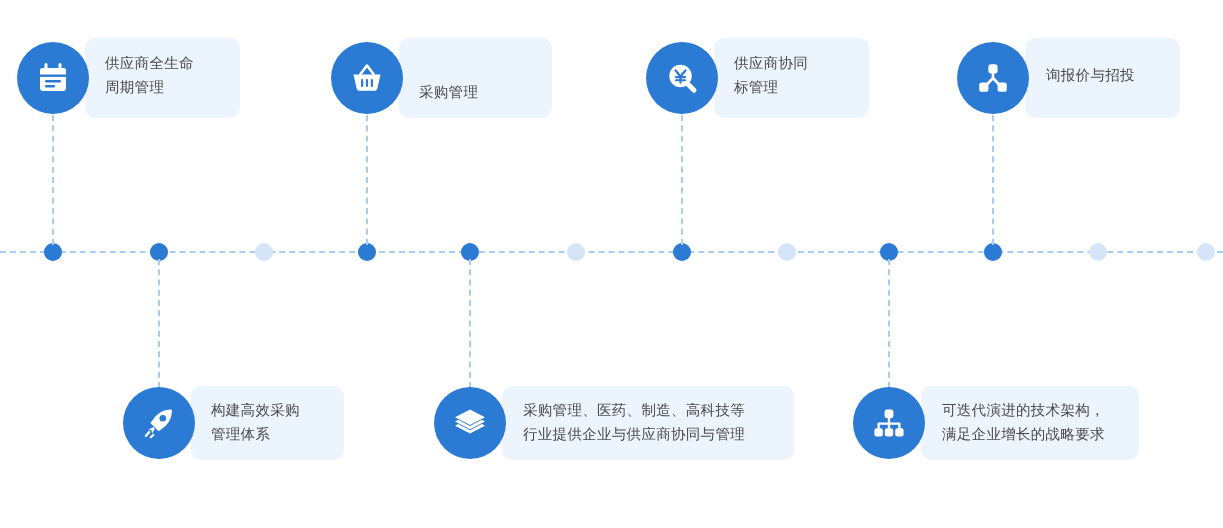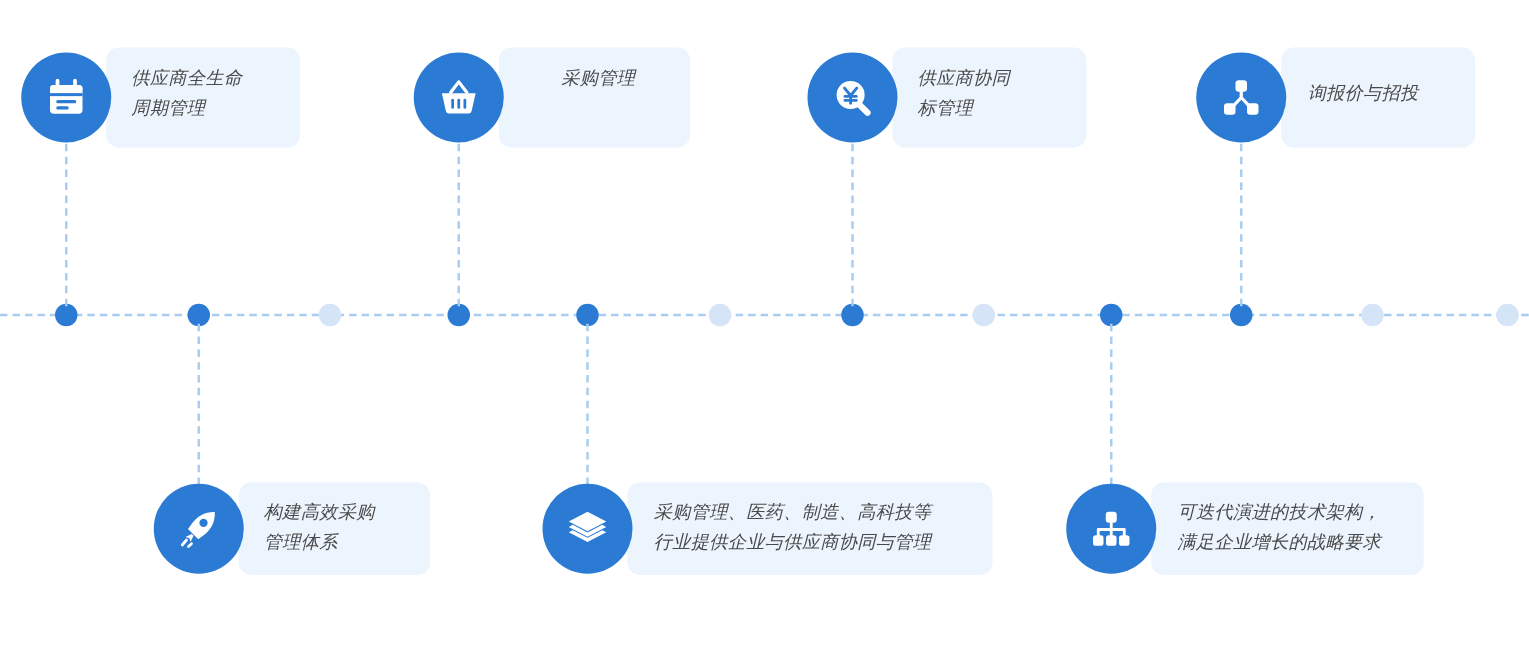"供应商全生命" #stage { font-style: italic -> none }
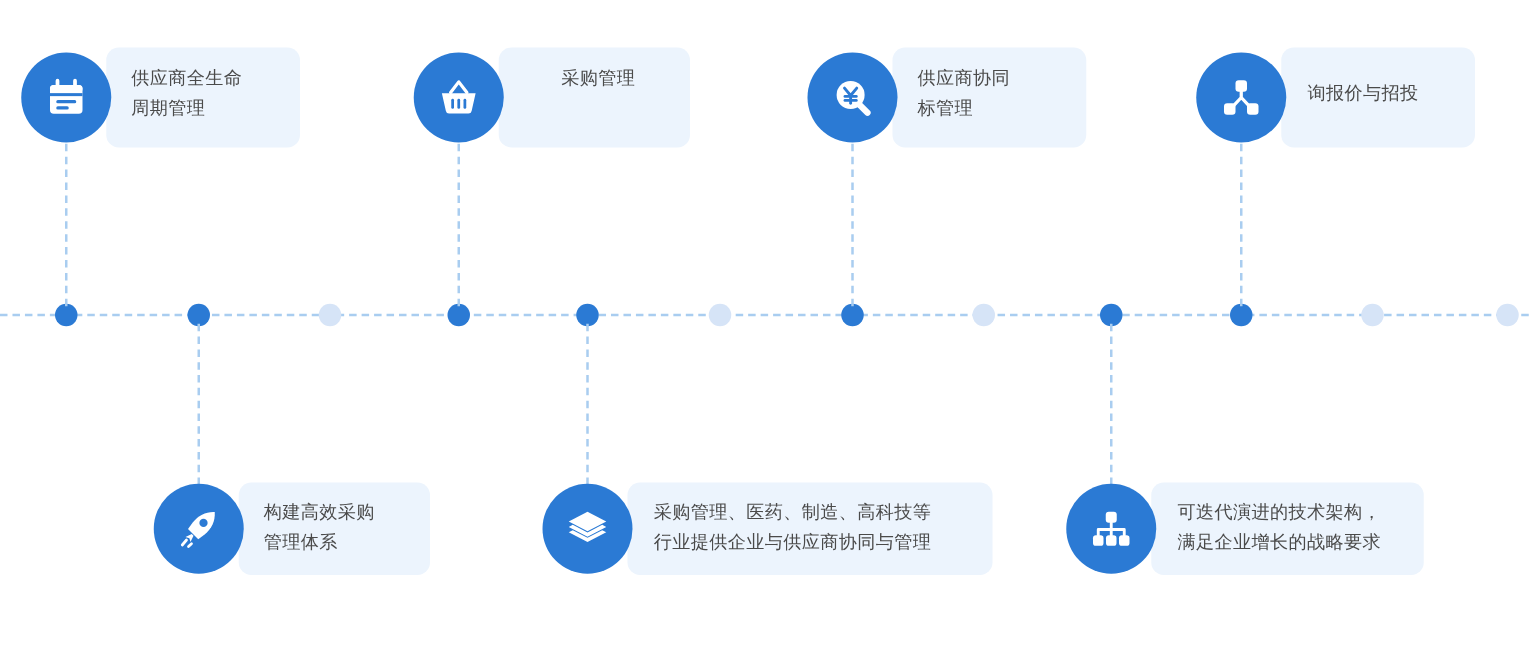"采购管理" div.panel-text { margin-left: 30px -> none; top: 51px -> 80px }
